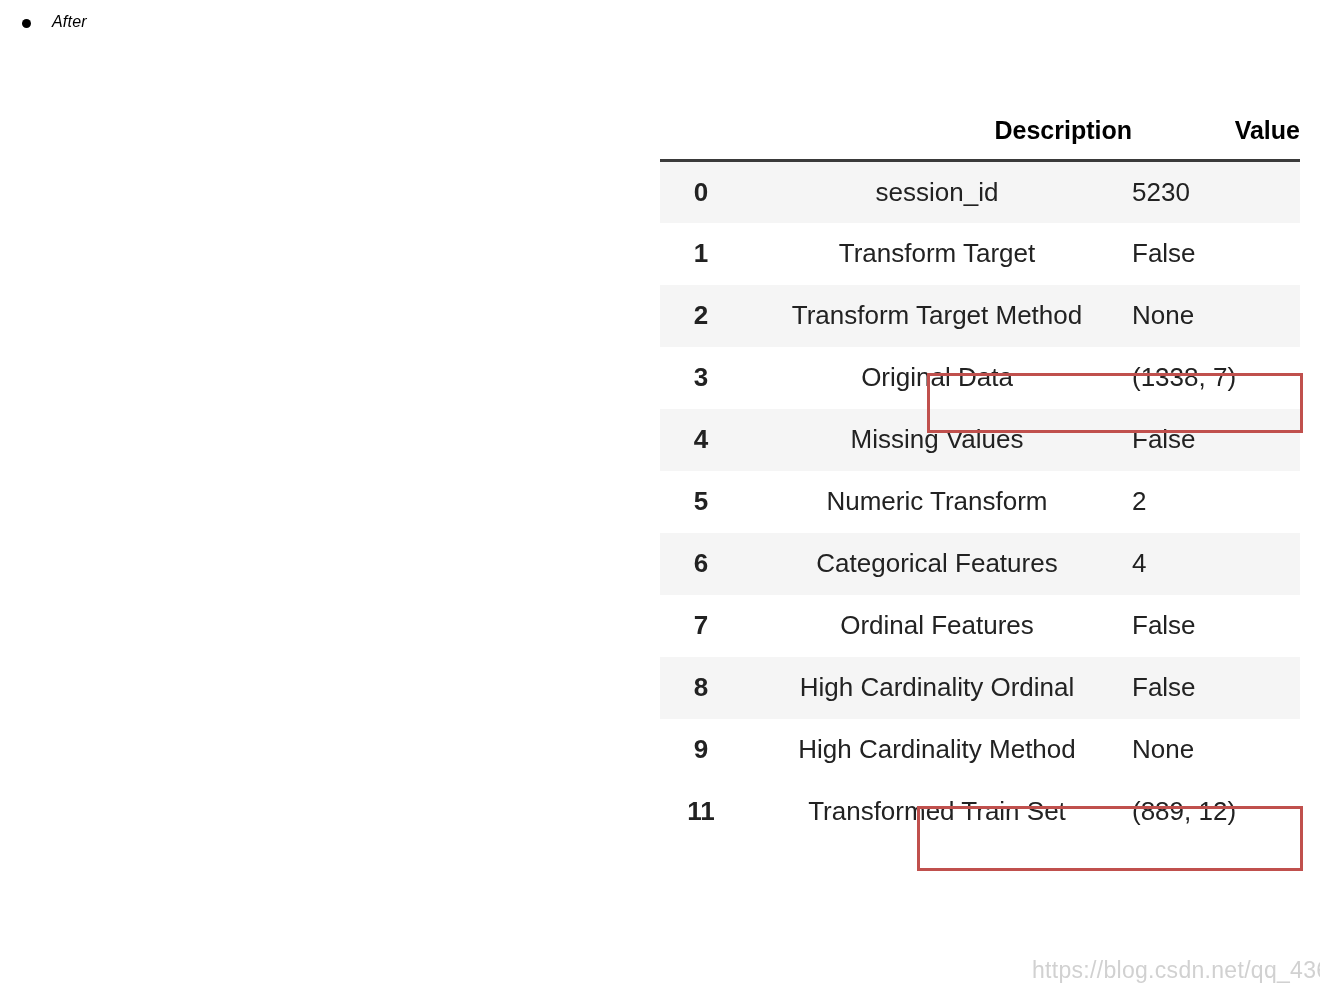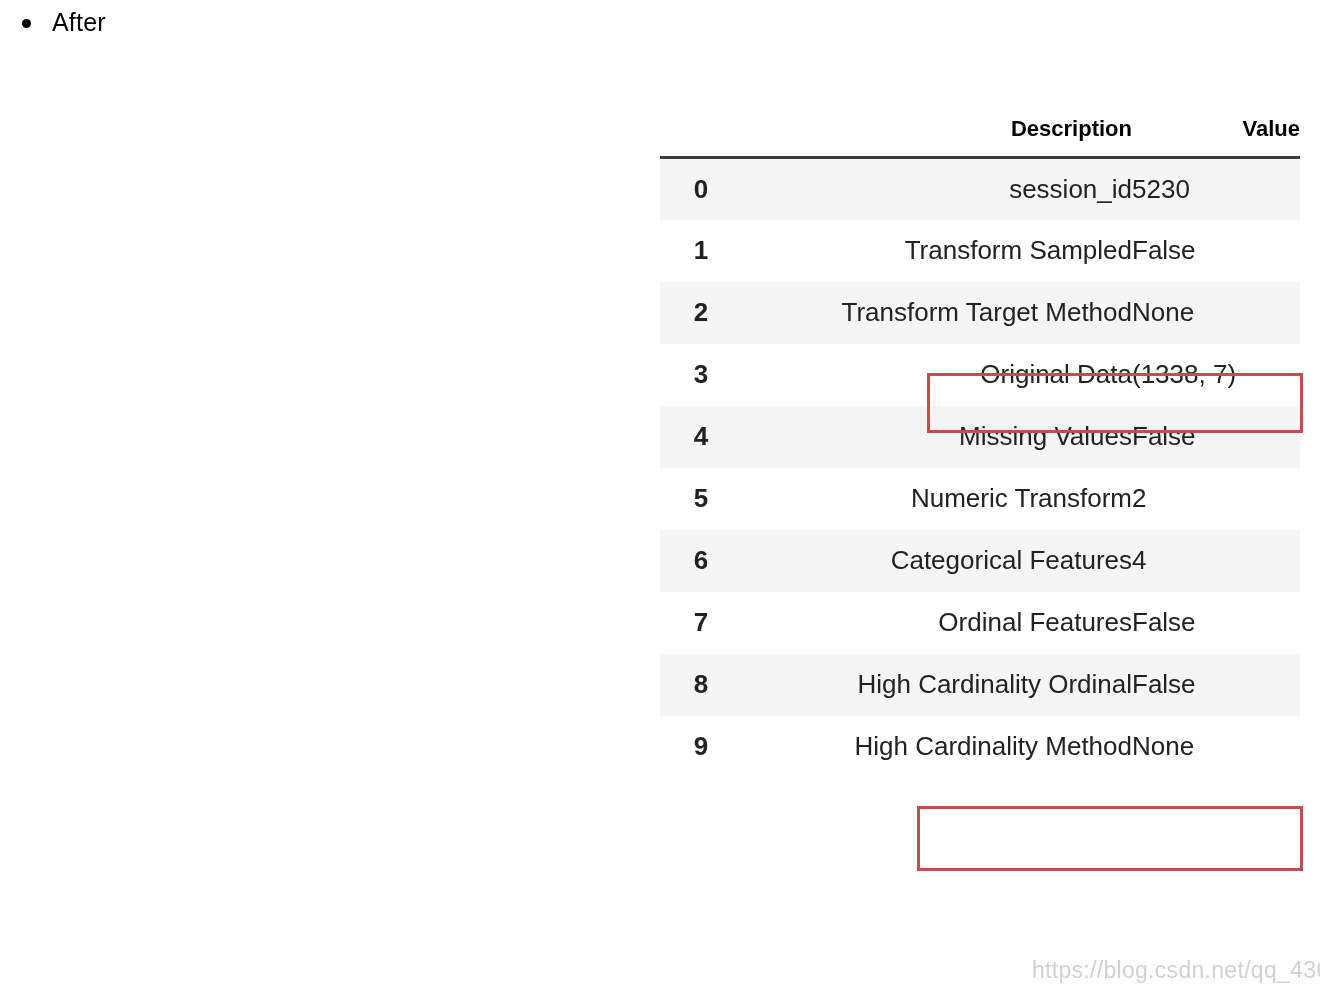"After" #bullet-list .bullet-label { font-size: 25px -> 16px; font-style: none -> italic }
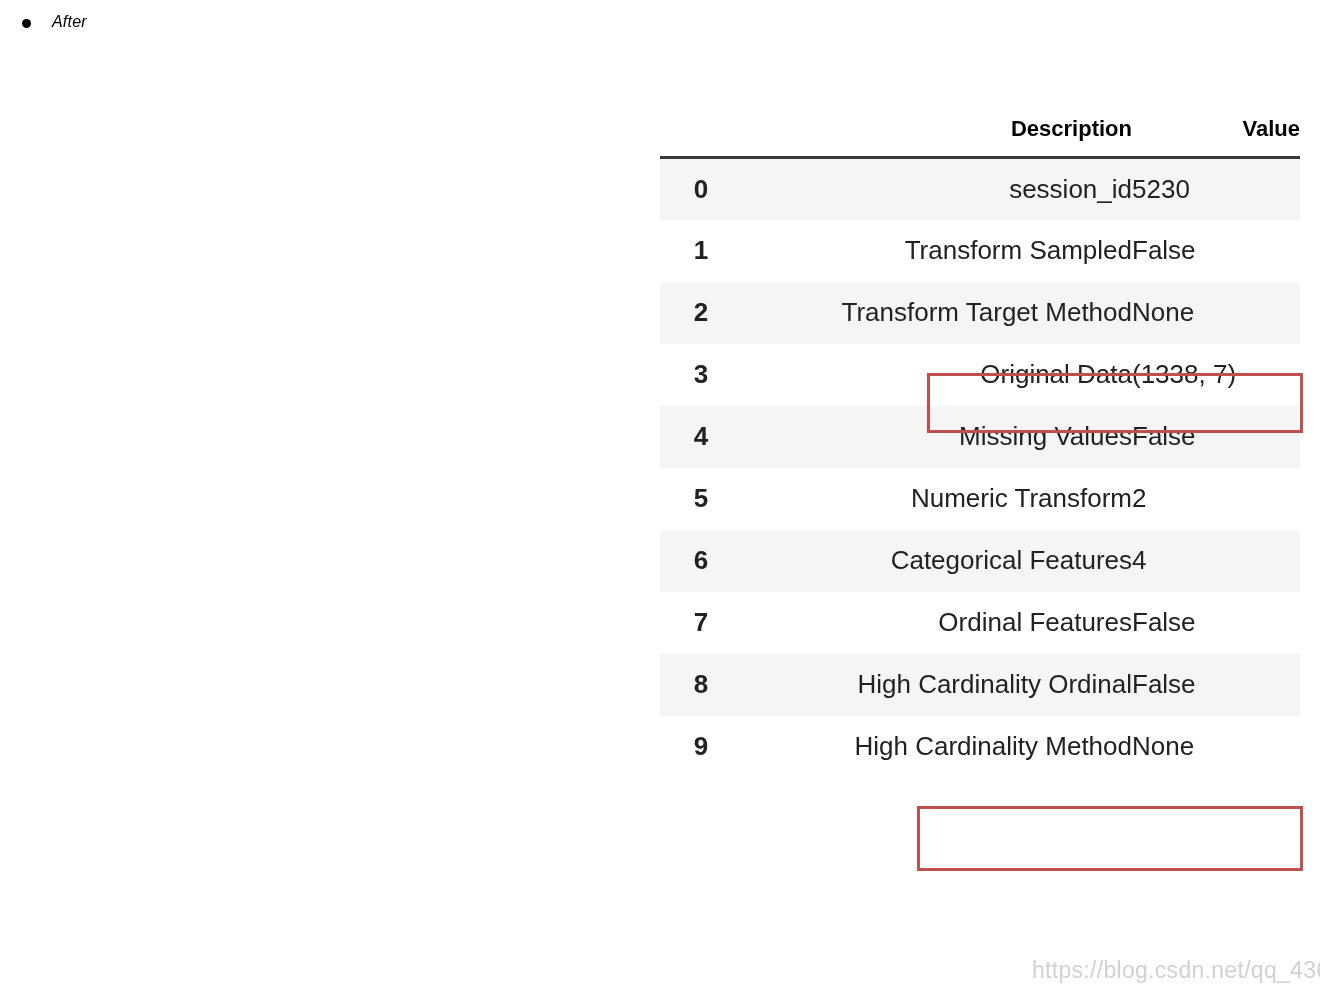"Description" table.dataframe thead th { font-size: 22px -> 25px }
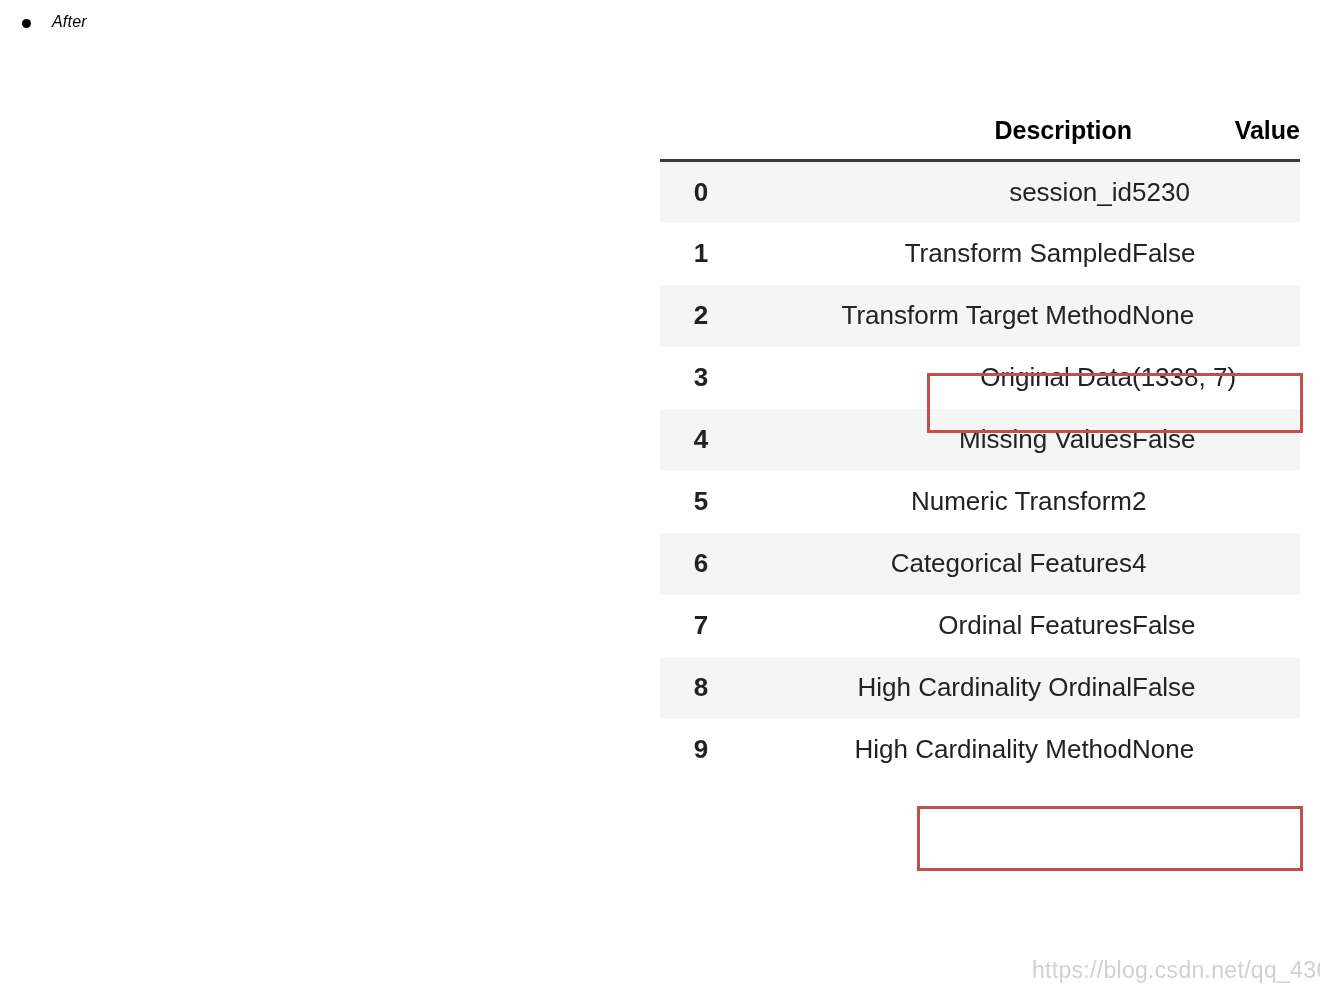"session_id" td.cell-desc { text-align: right -> center }
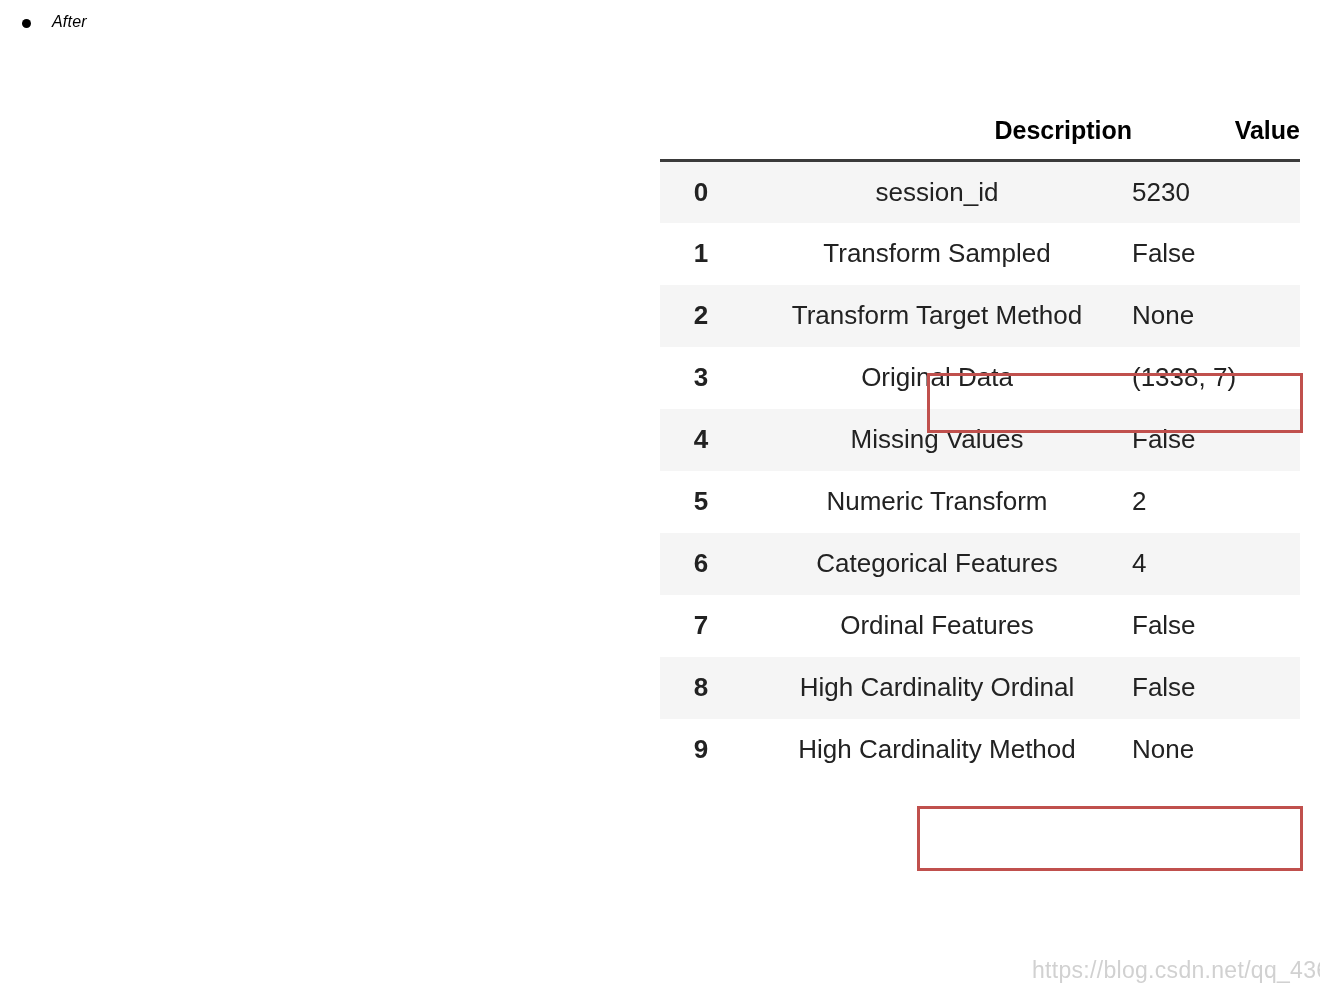"Transform Sampled" td.cell-desc { text: Sampled -> Target }
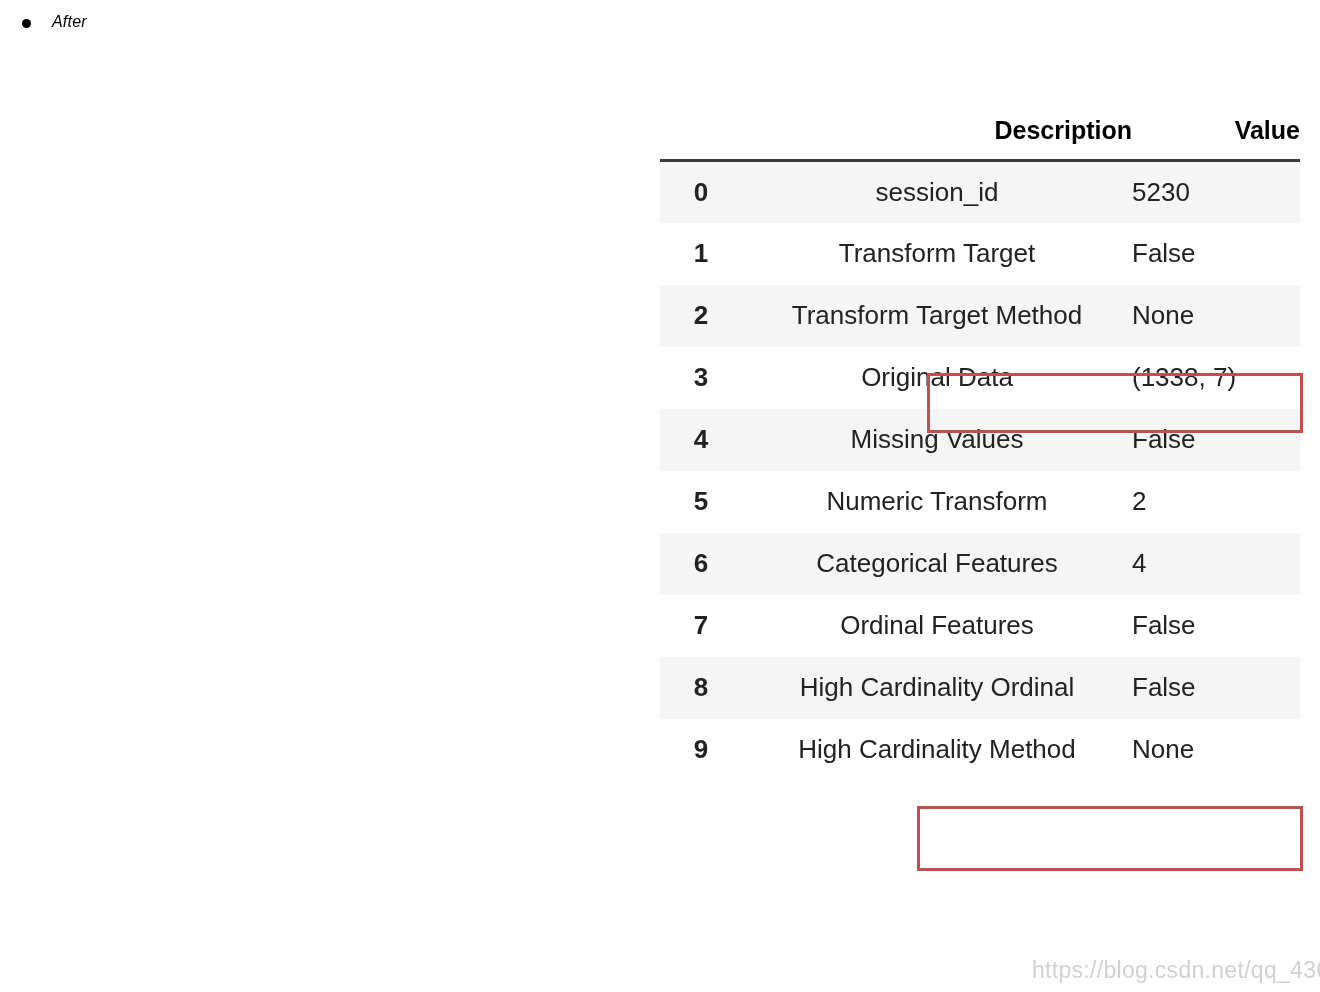"11" tr { html: none -> <tr> <td>11</td> <td>Transformed Train Set</td> <td>(889, 12)</td> </tr> }
